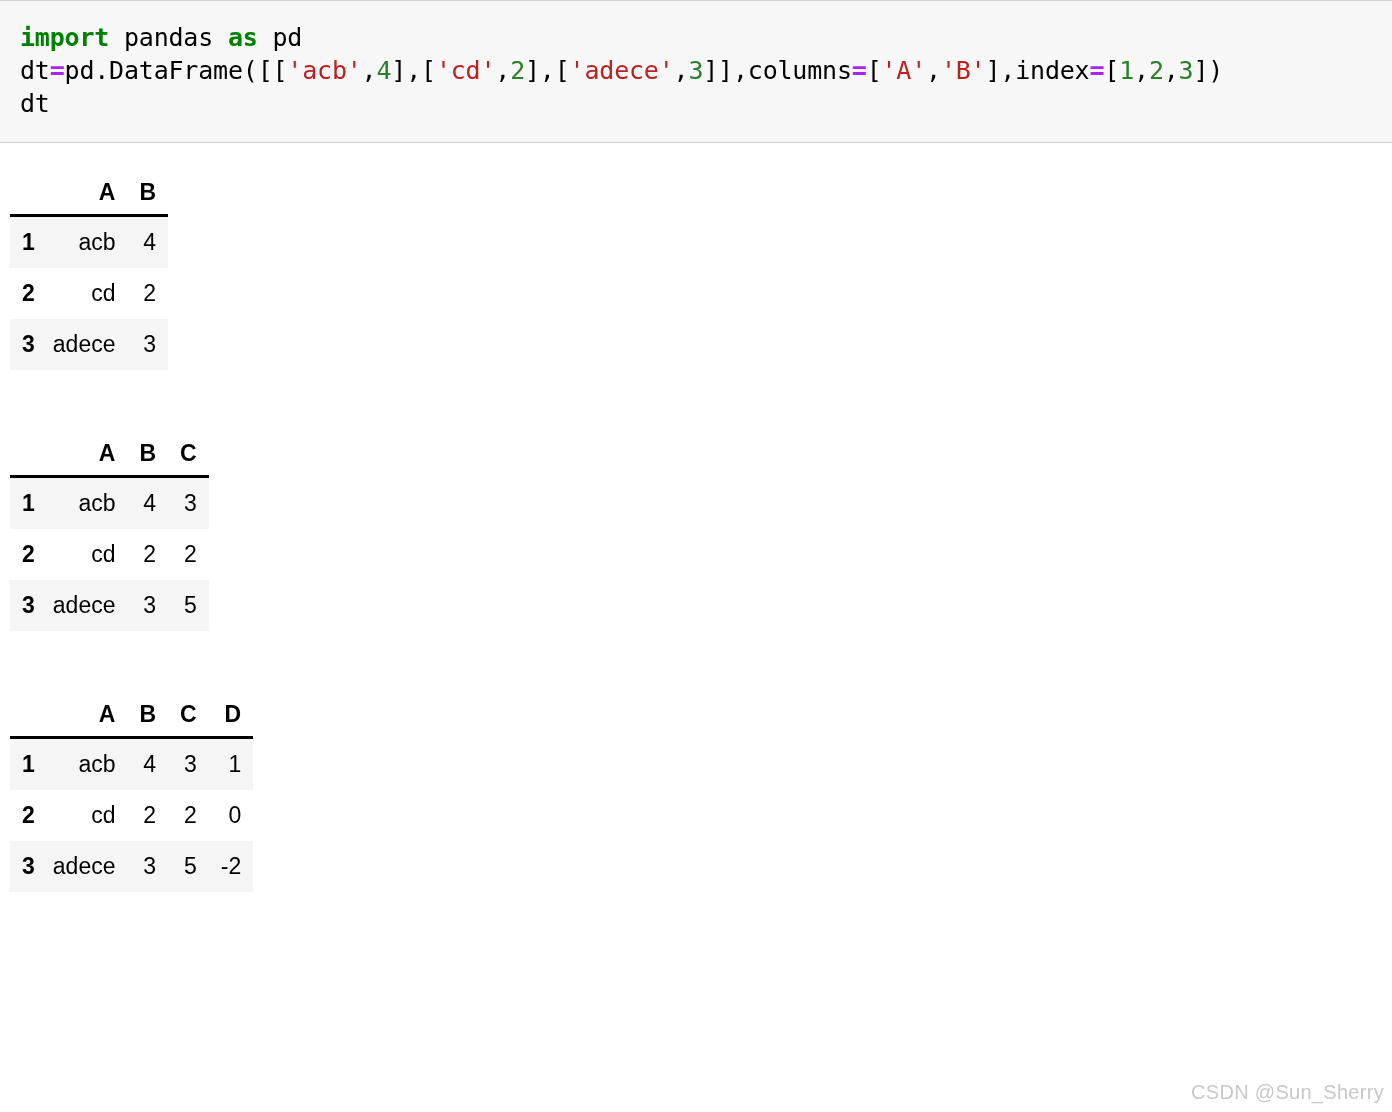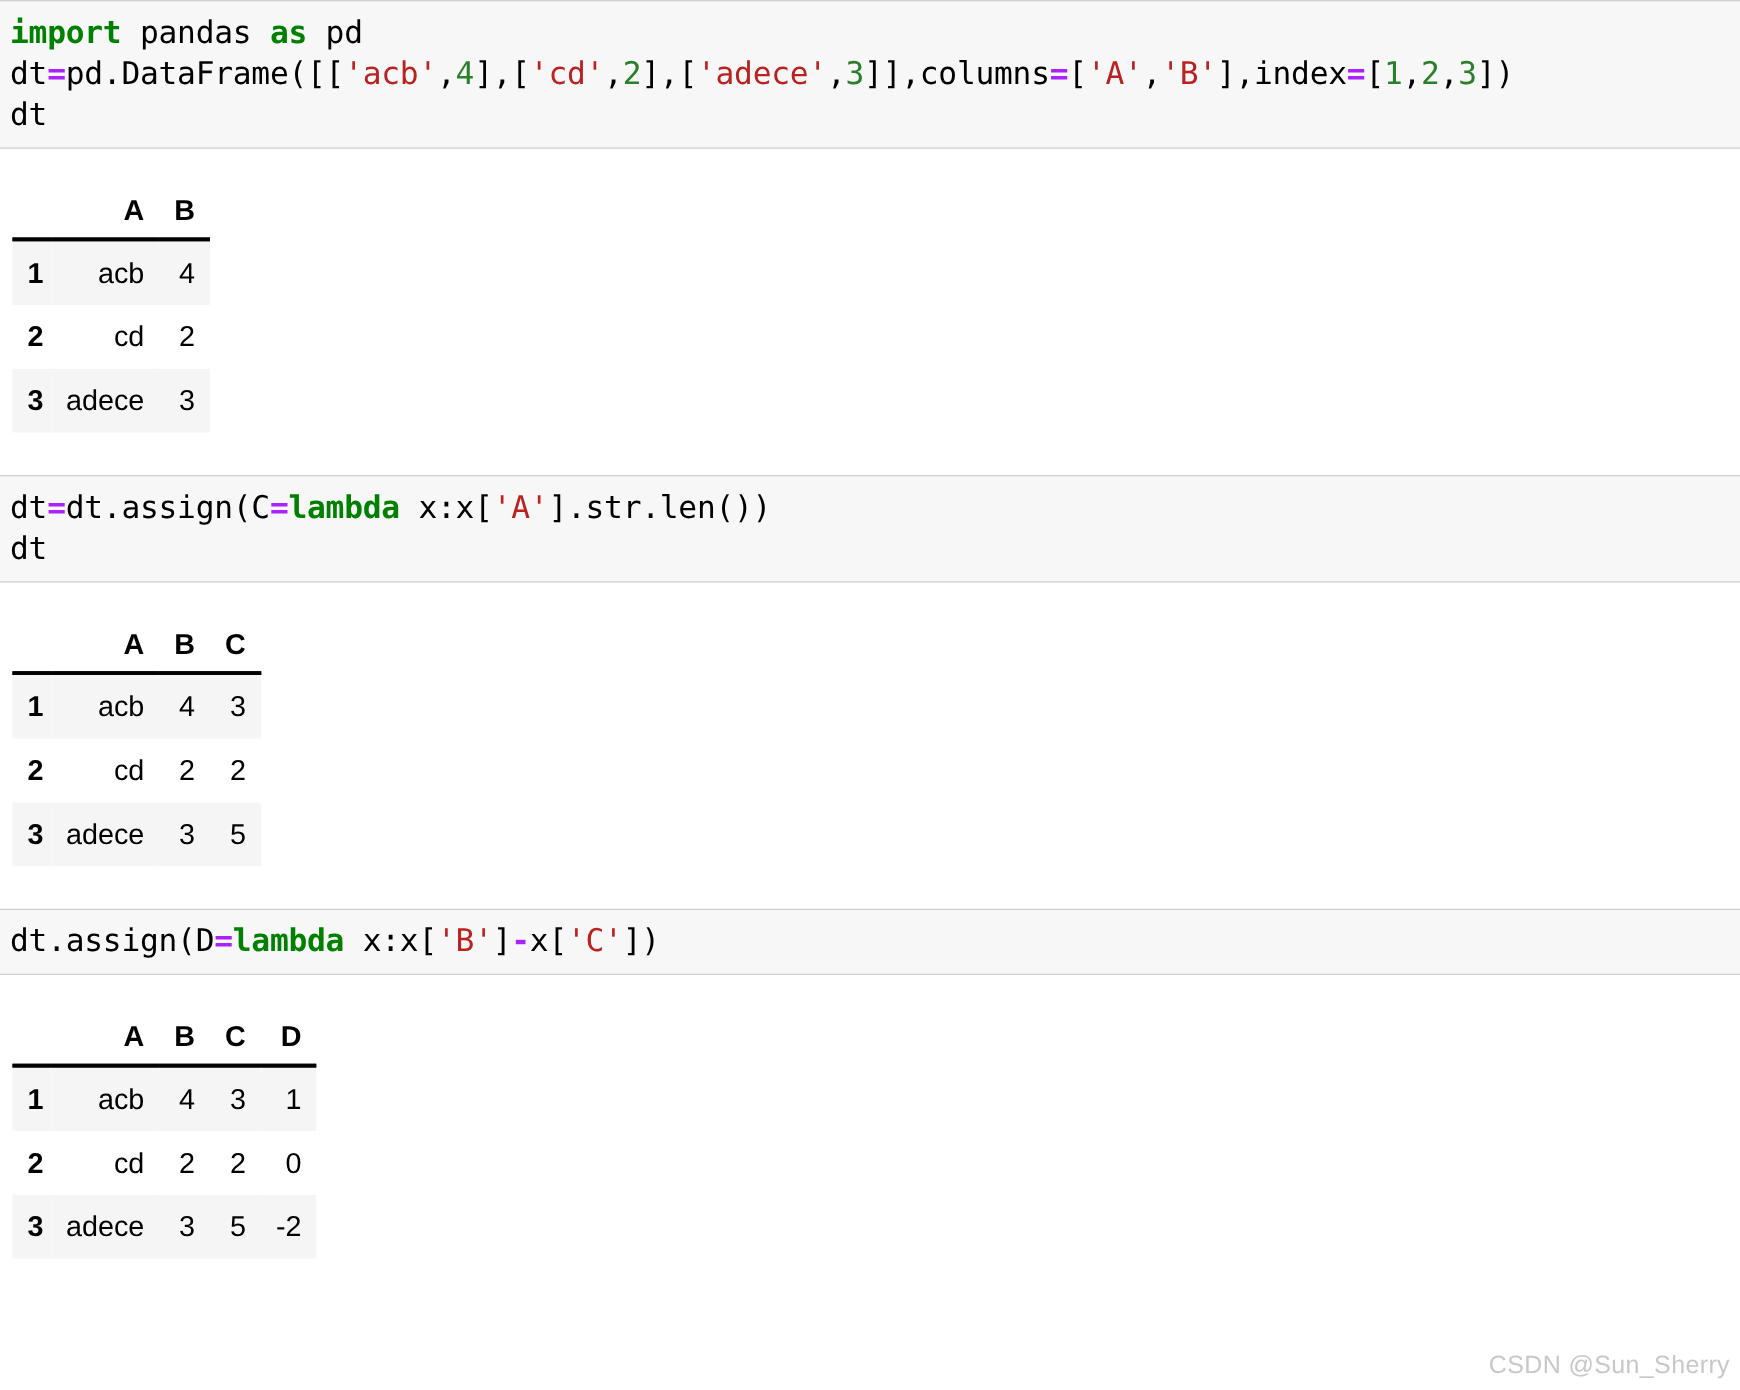"import pandas as pd" .code-cell pre { margin: 0 -> 12px }
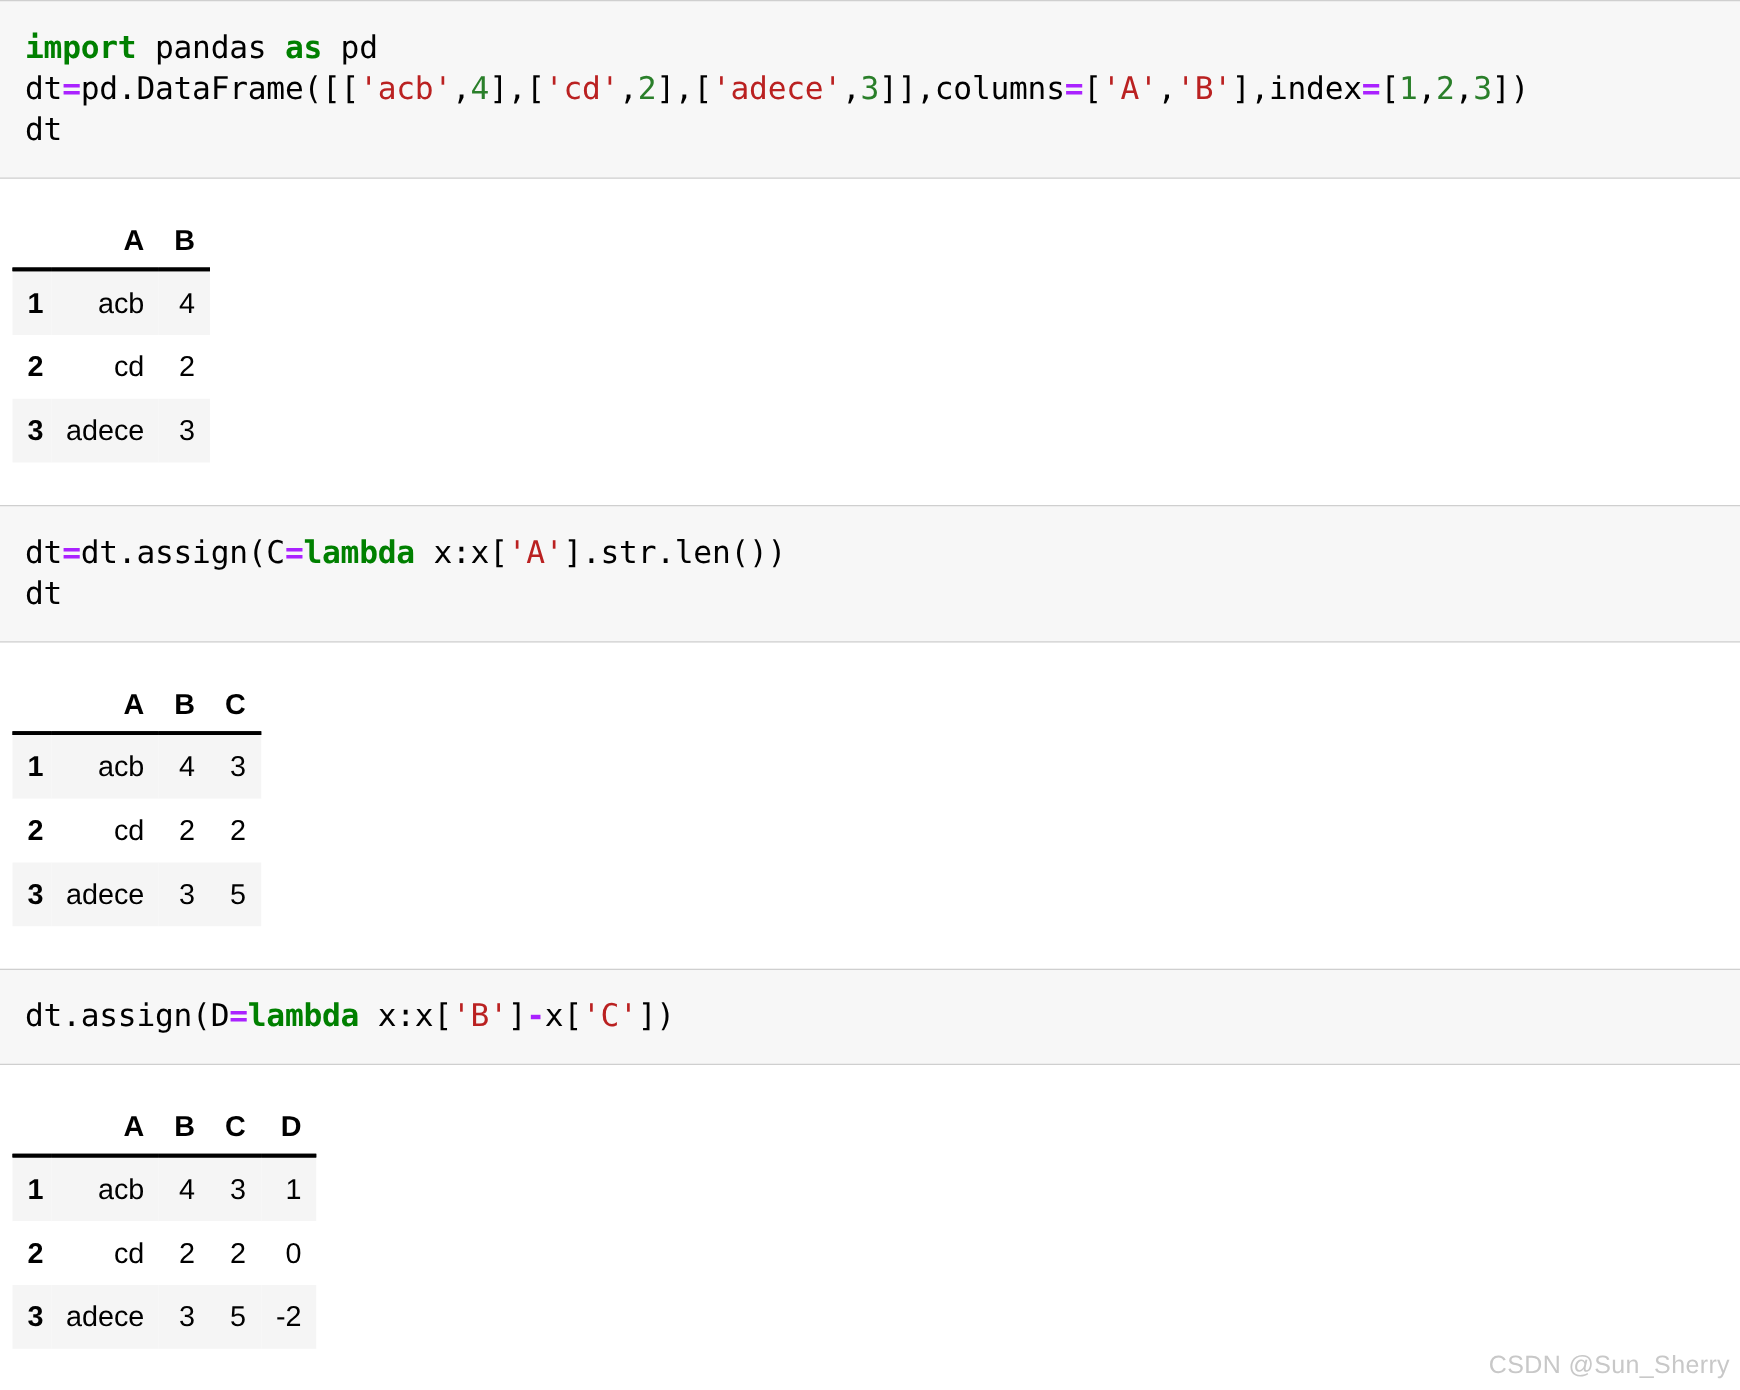"dt=dt.assign(C=lambda" div.code-cell { html: <div> <pre><span>dt</span><span>=</span><span>dt.assign(C</span><span>=</span><span>lambda</span><span> x:x[</span><span>'A'</span><span>].str.len())</span> <span>dt</span></pre> </div> -> none }
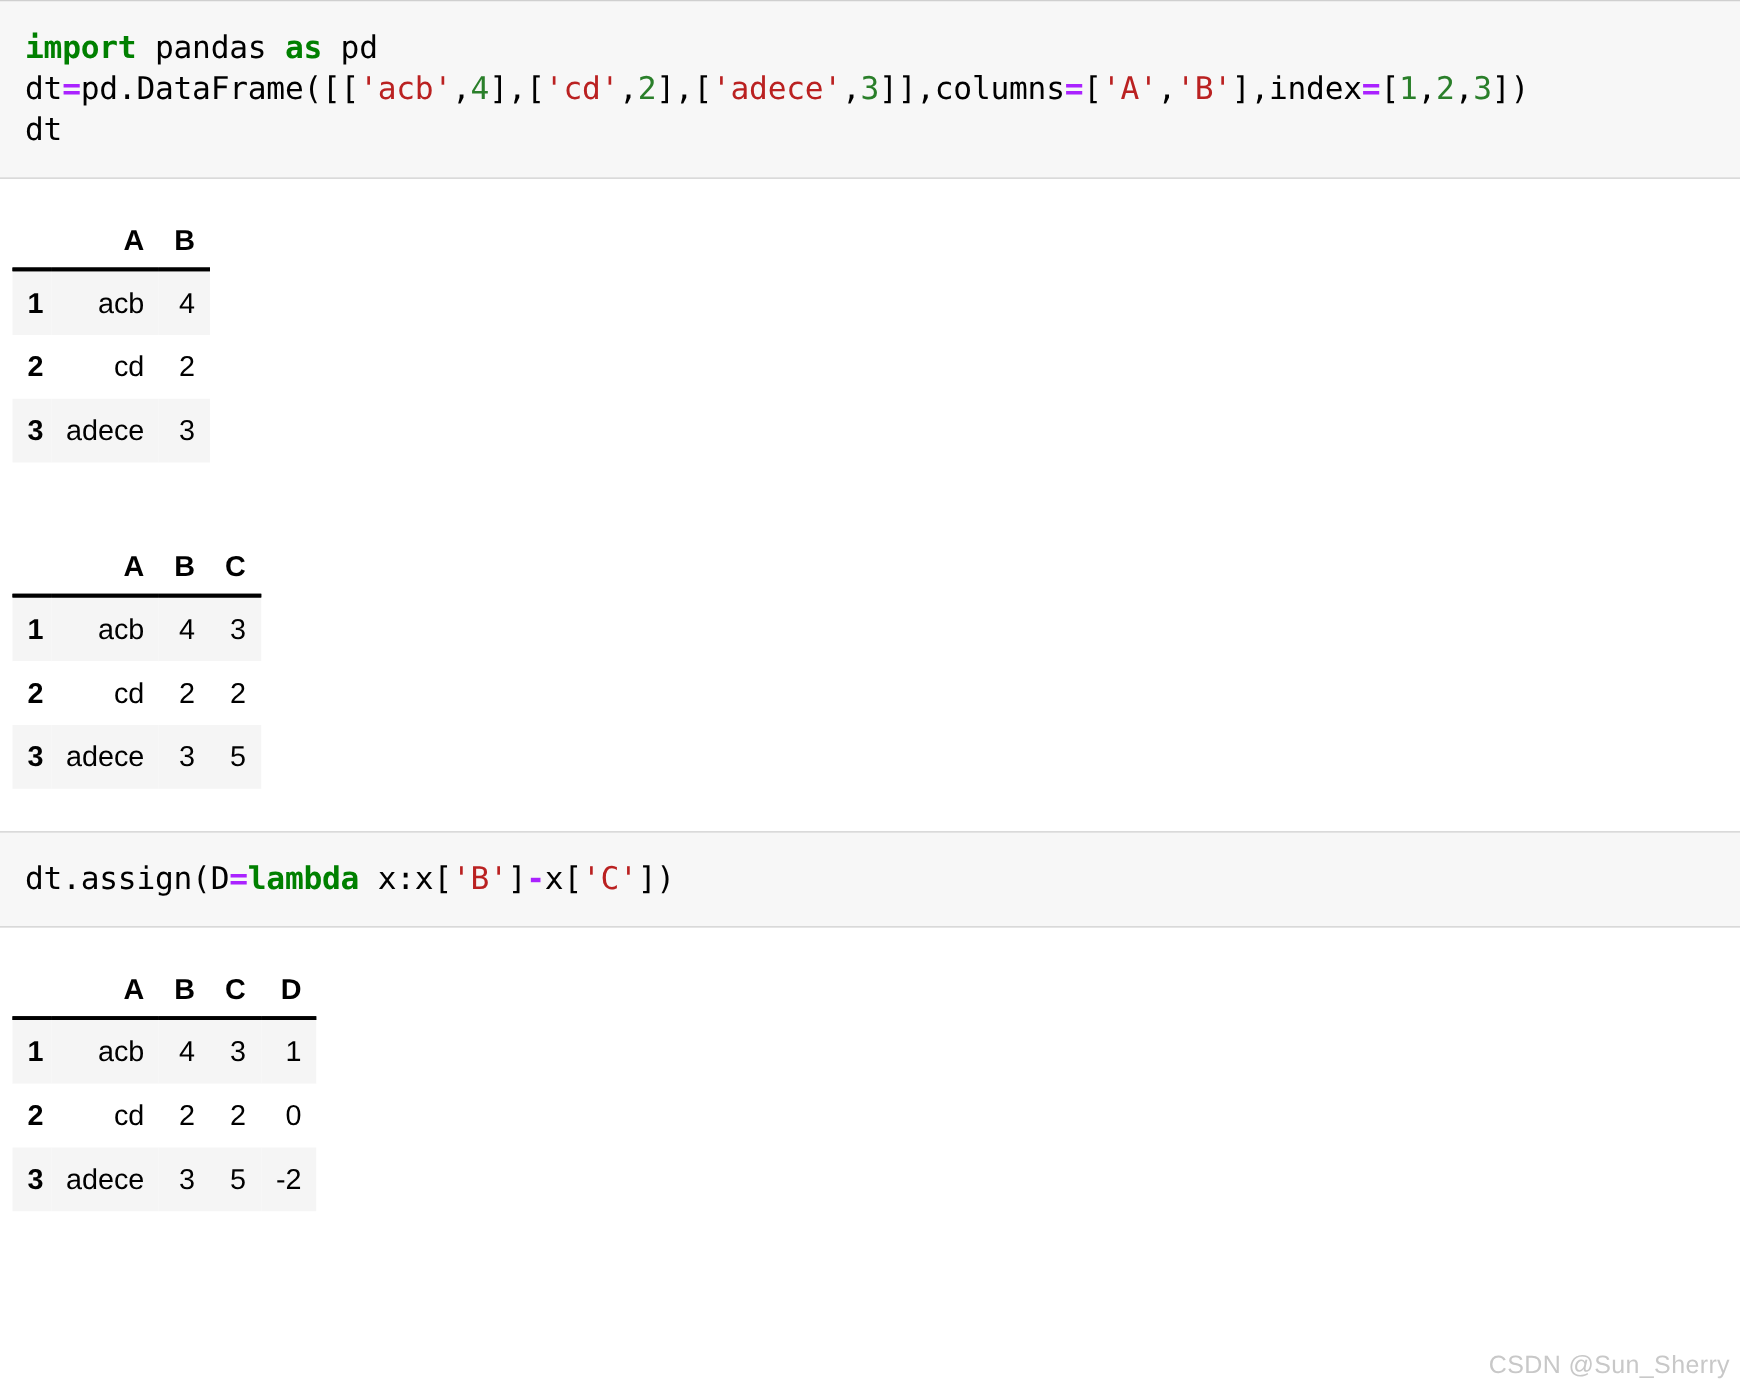"dt.assign(D=lambda x:x['B']-x['C'])" div.code-cell { html: <div> <pre><span>dt.assign(D</span><span>=</span><span>lambda</span><span> x:x[</span><span>'B'</span><span>]</span><span>-</span><span>x[</span><span>'C'</span><span>])</span></pre> </div> -> none }
